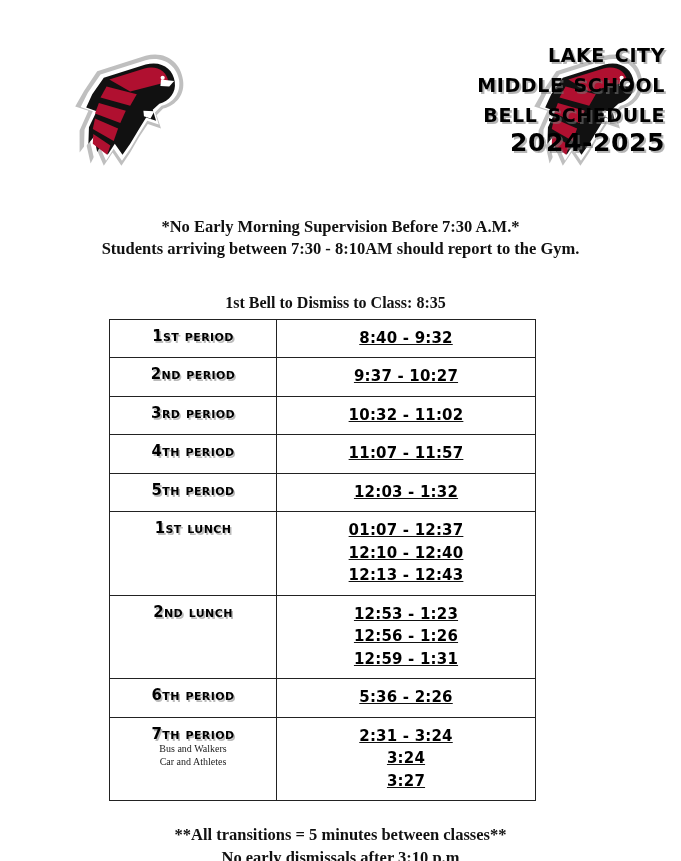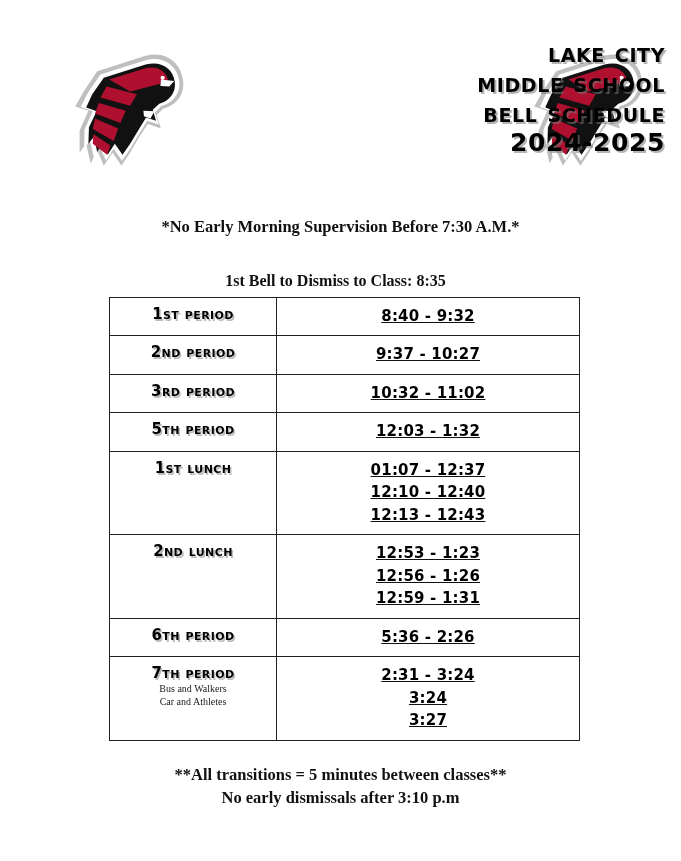"Students arriving between 7:30 -" div.notice-line { html: none -> <div>Students arriving between 7:30 - 8:10AM should report to the Gym.</div> }
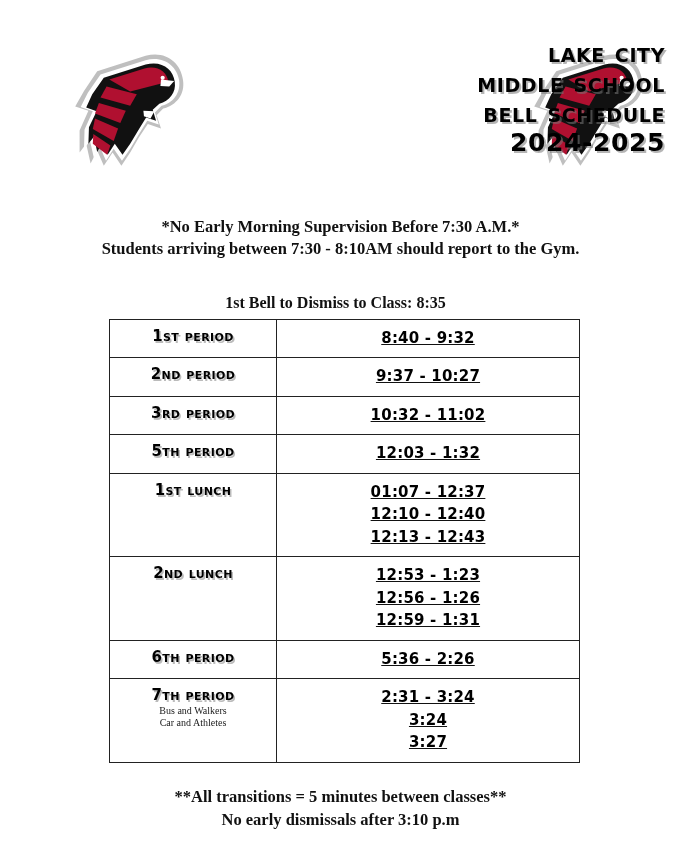"1st period" table.sched { width: 471px -> 427px }
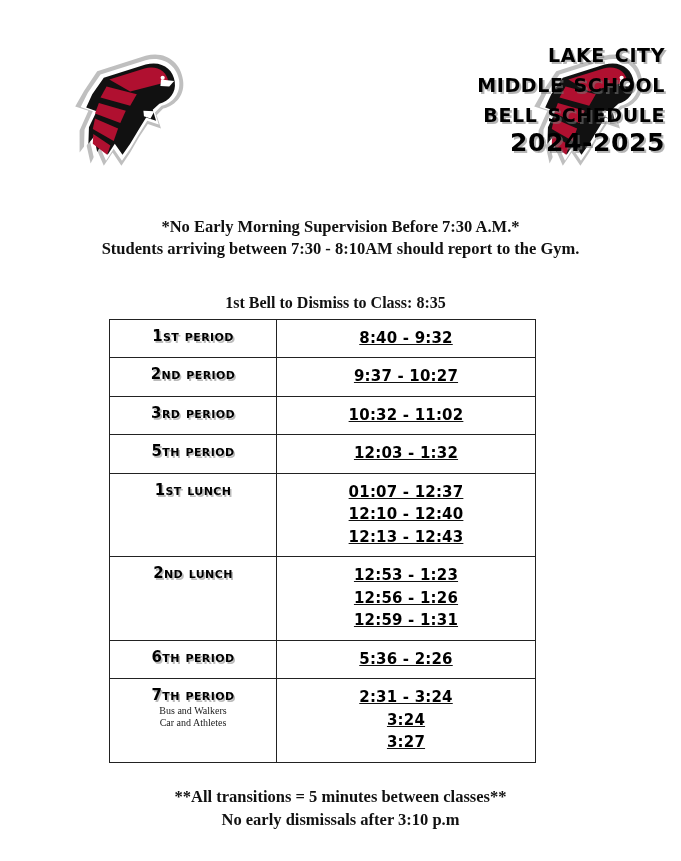"4th period" tr { html: none -> <tr> <td> <div>4th Period</div> </td> <td> <div>11:07 - 11:57</div> </td> </tr> }
